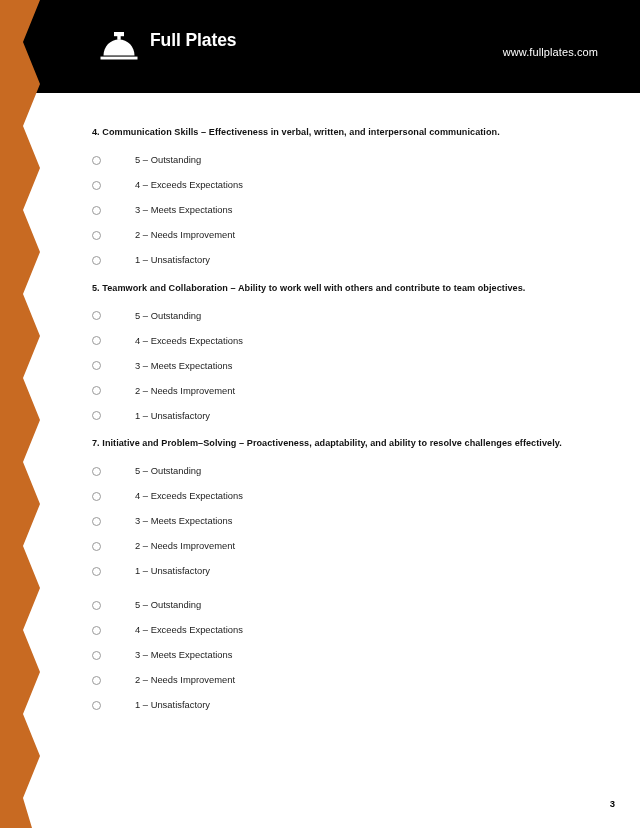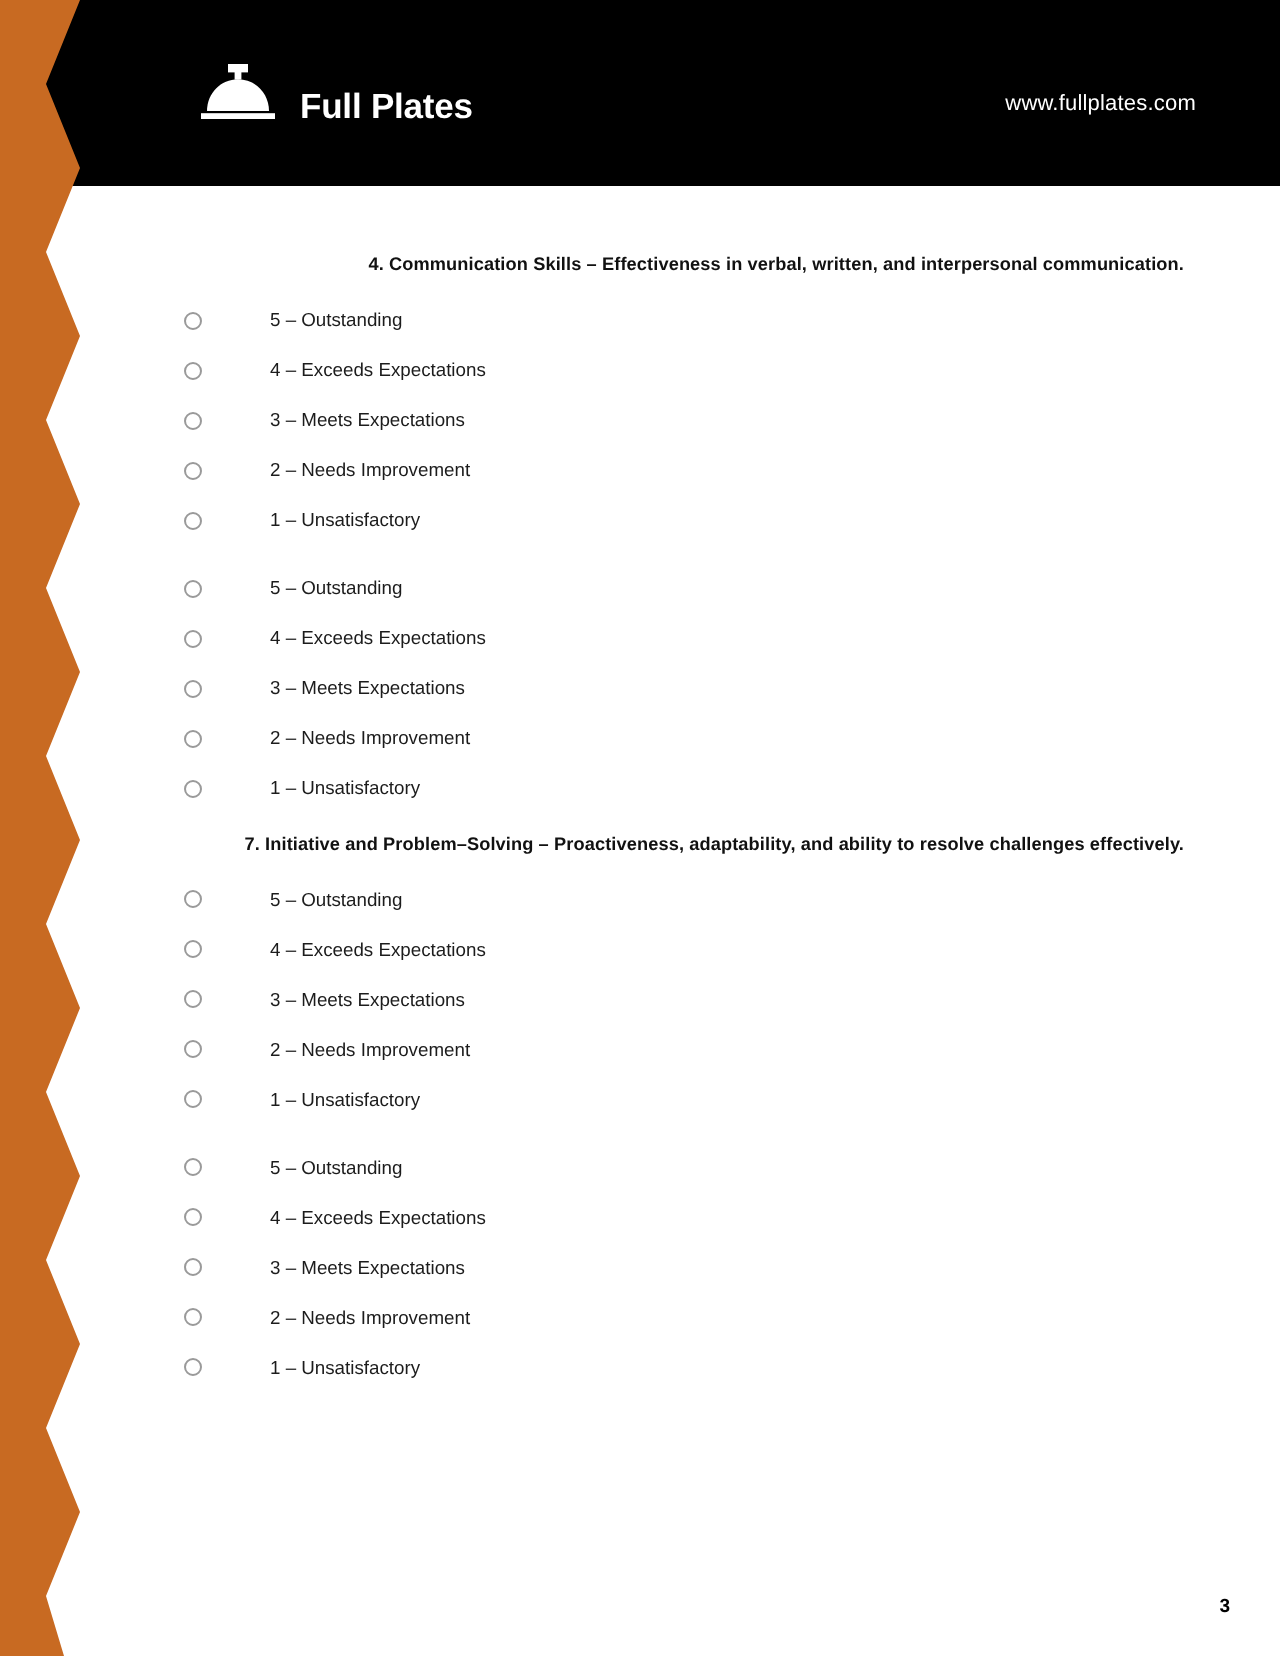"Full Plates" #brand-block { align-items: flex-end -> flex-start }
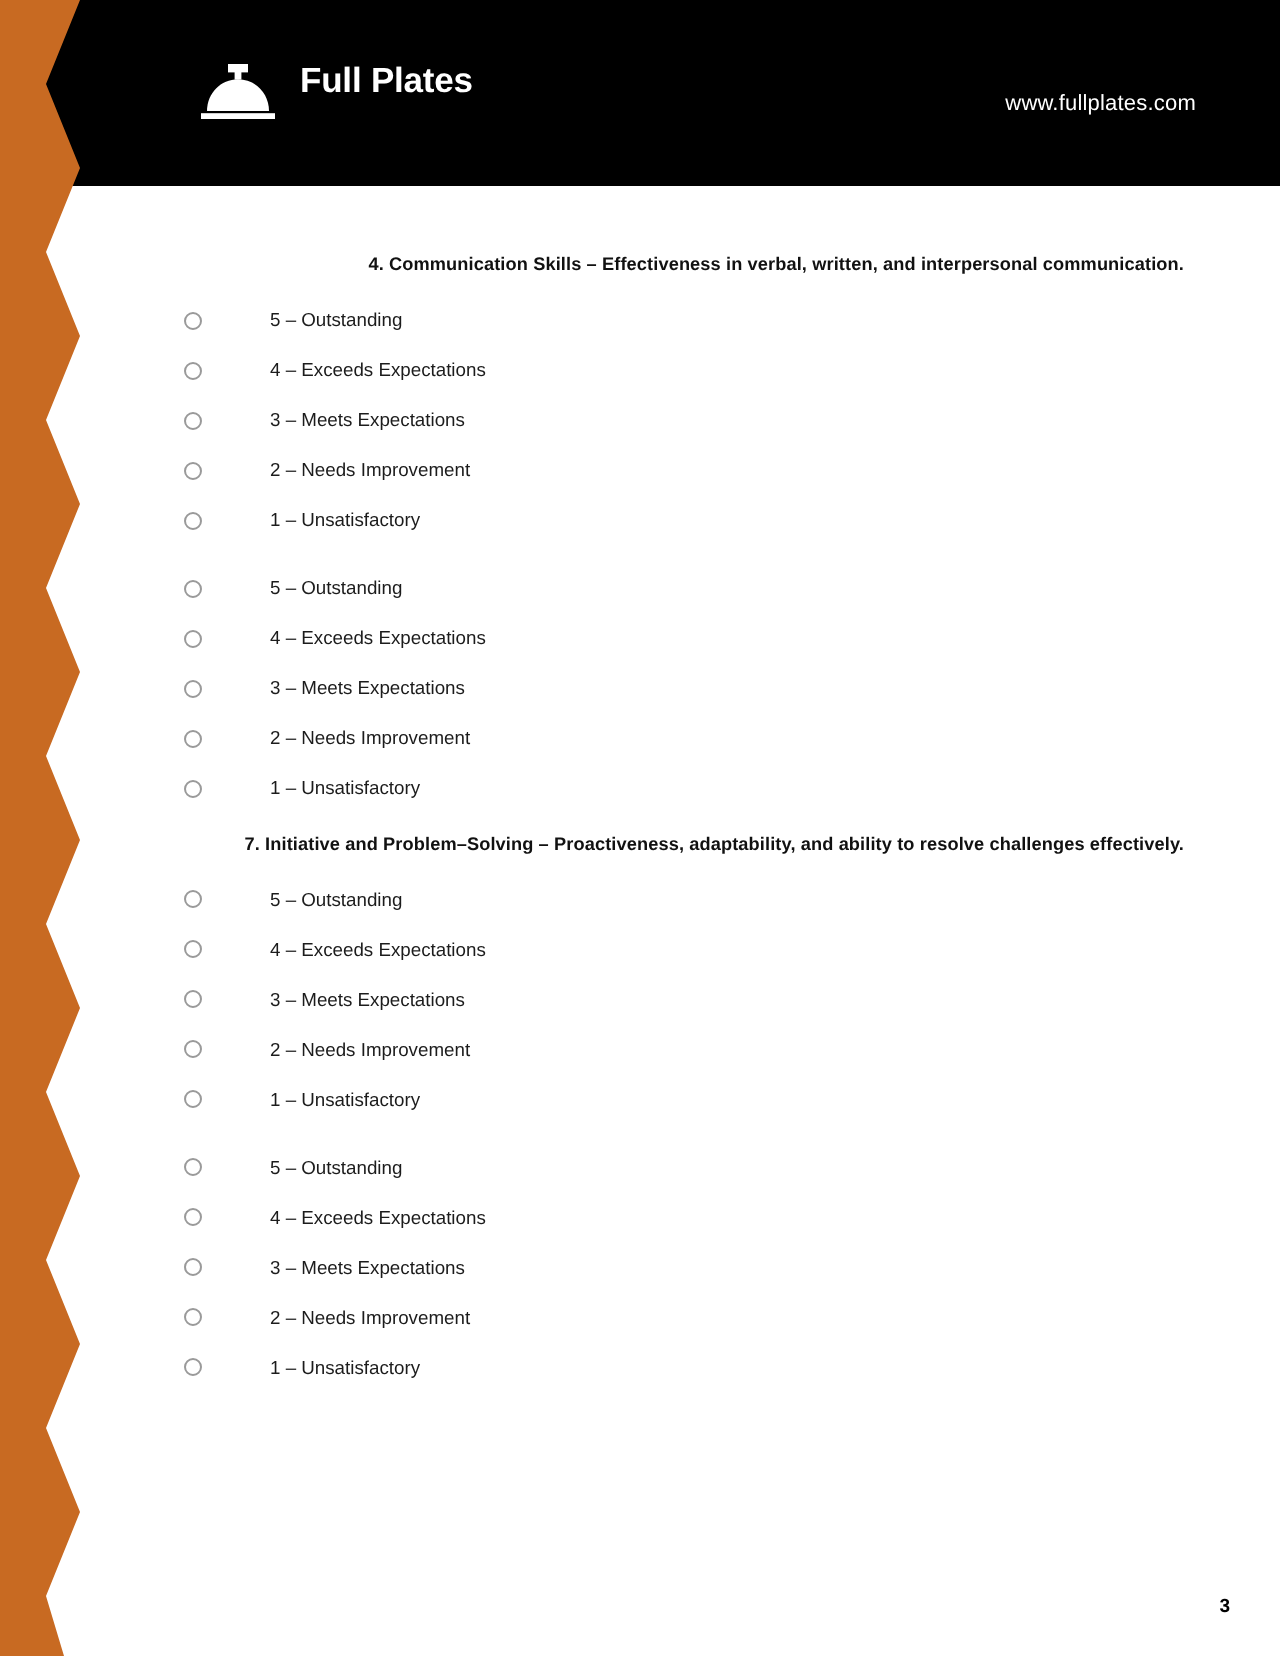"4. Communication Skills – Effectiveness" .question-block { text-align: right -> none }
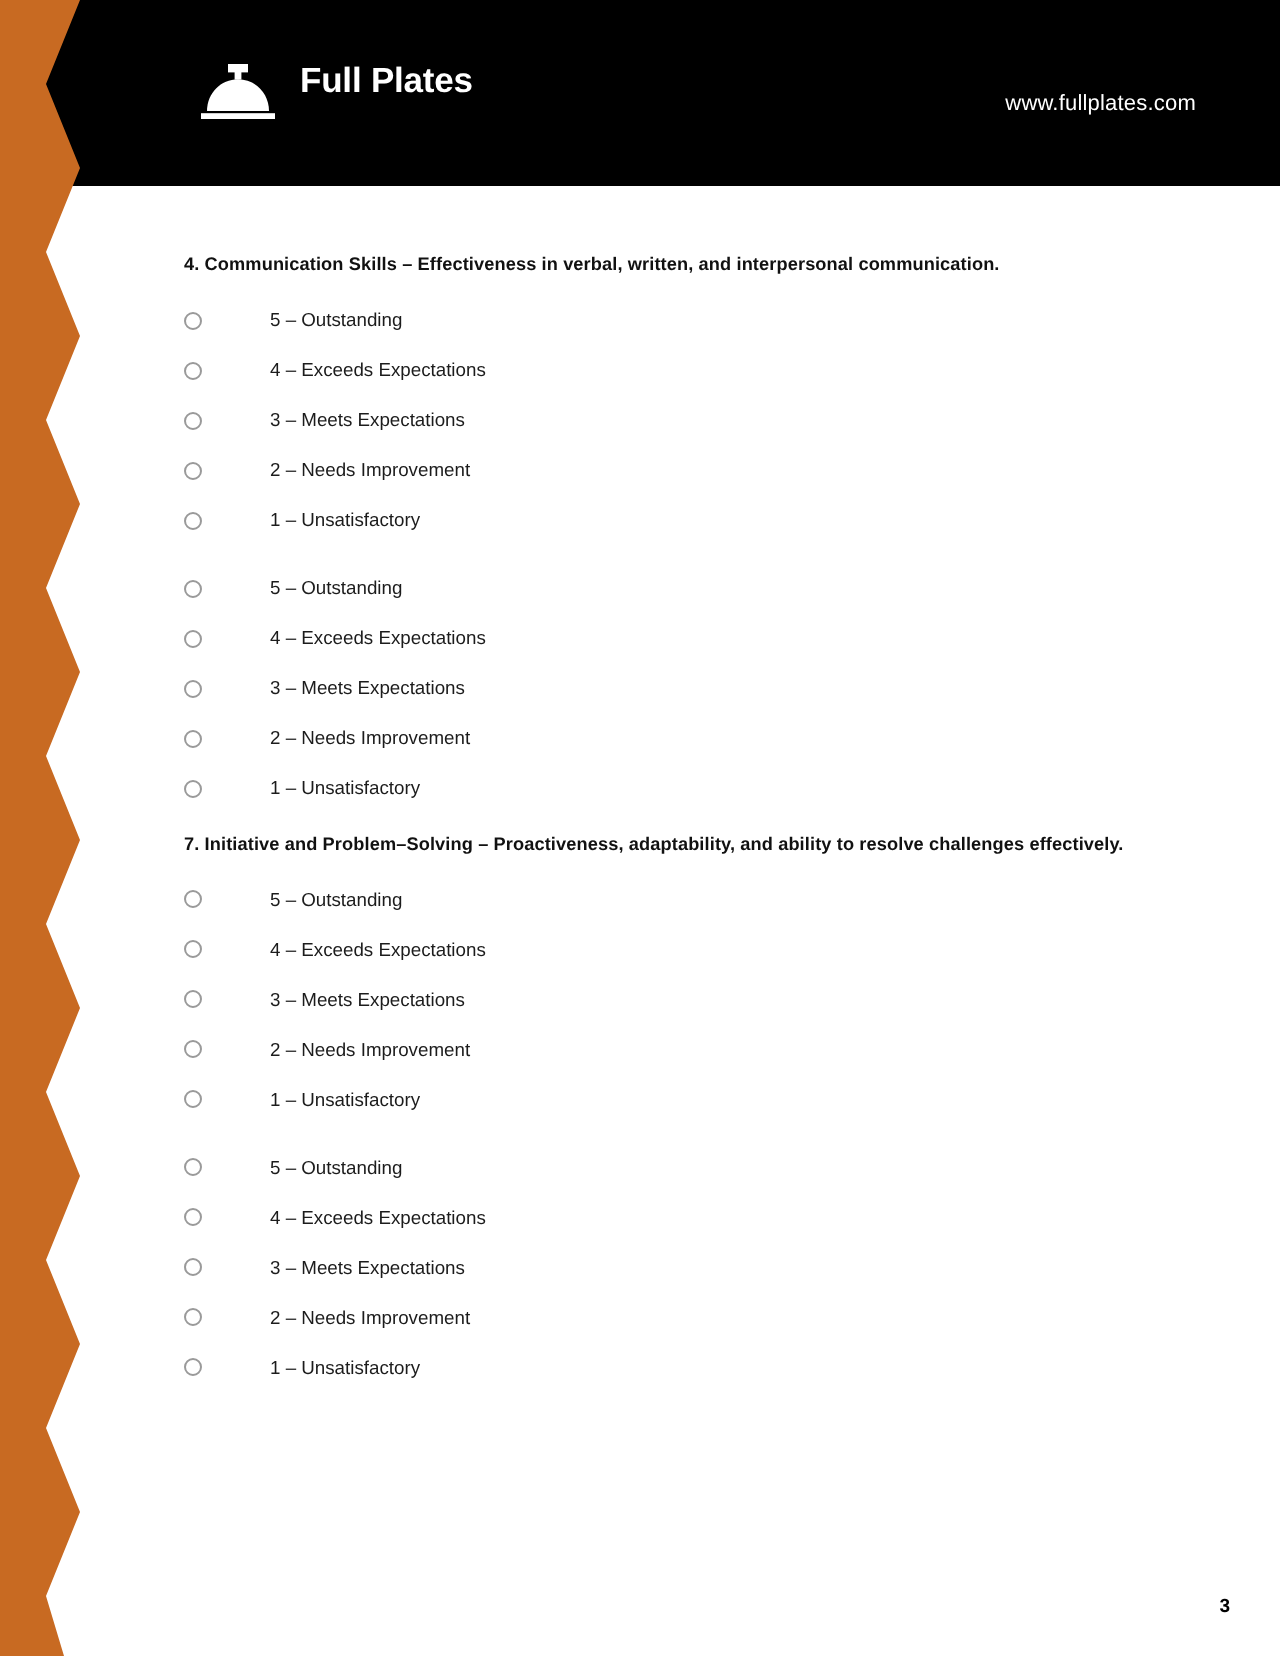"5. Teamwork and Collaboration –" p.question-title { html: none -> <p>5. Teamwork and Collaboration – Ability to work well with others and contribute to team objectives.</p> }
